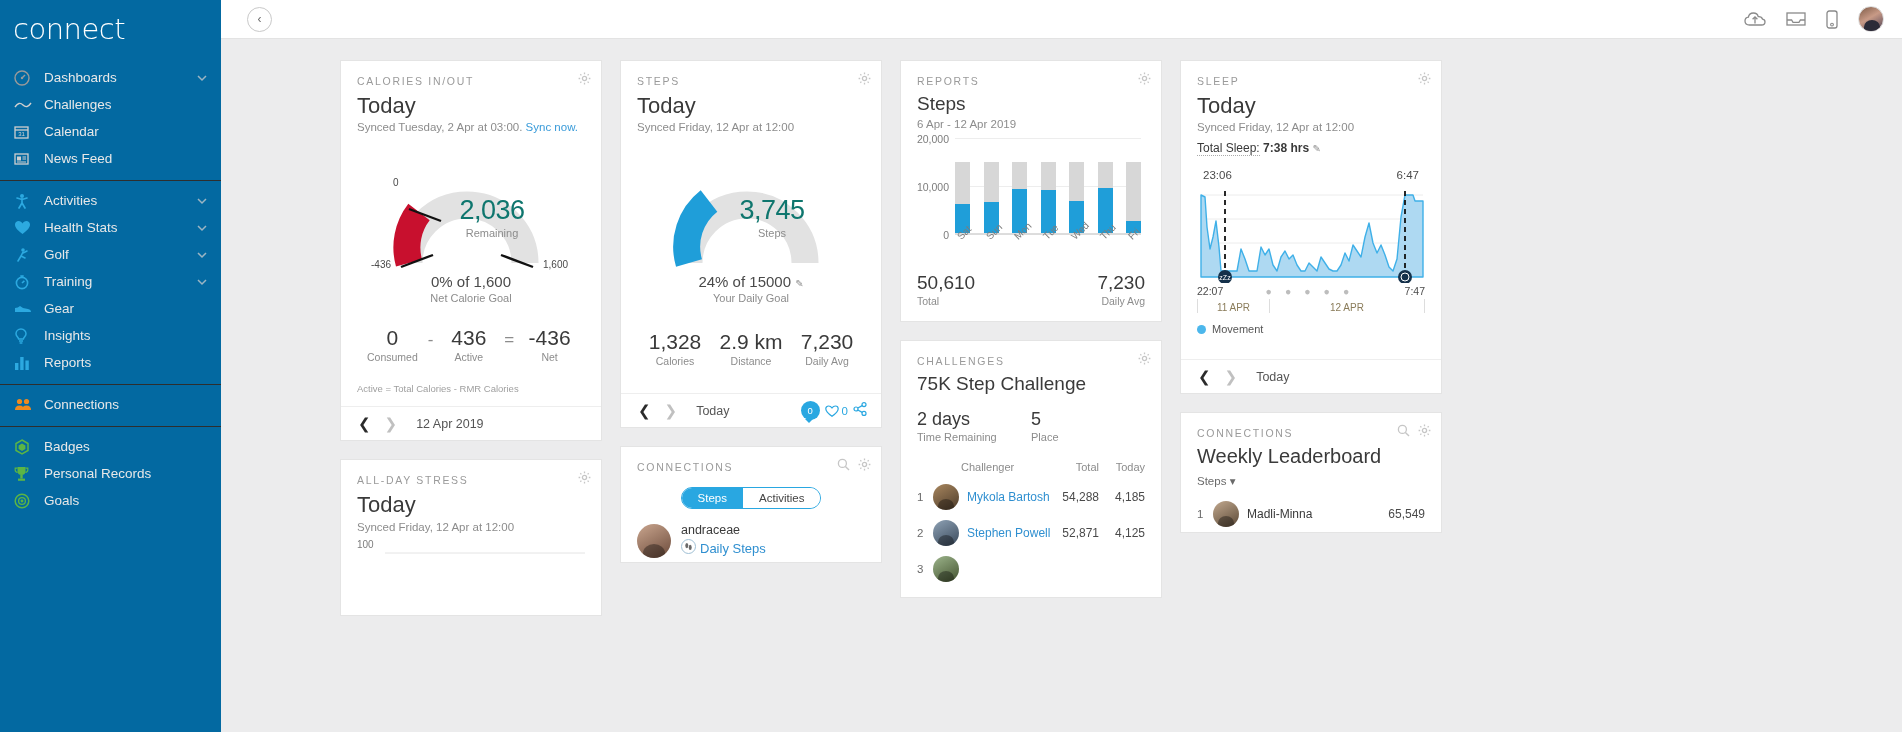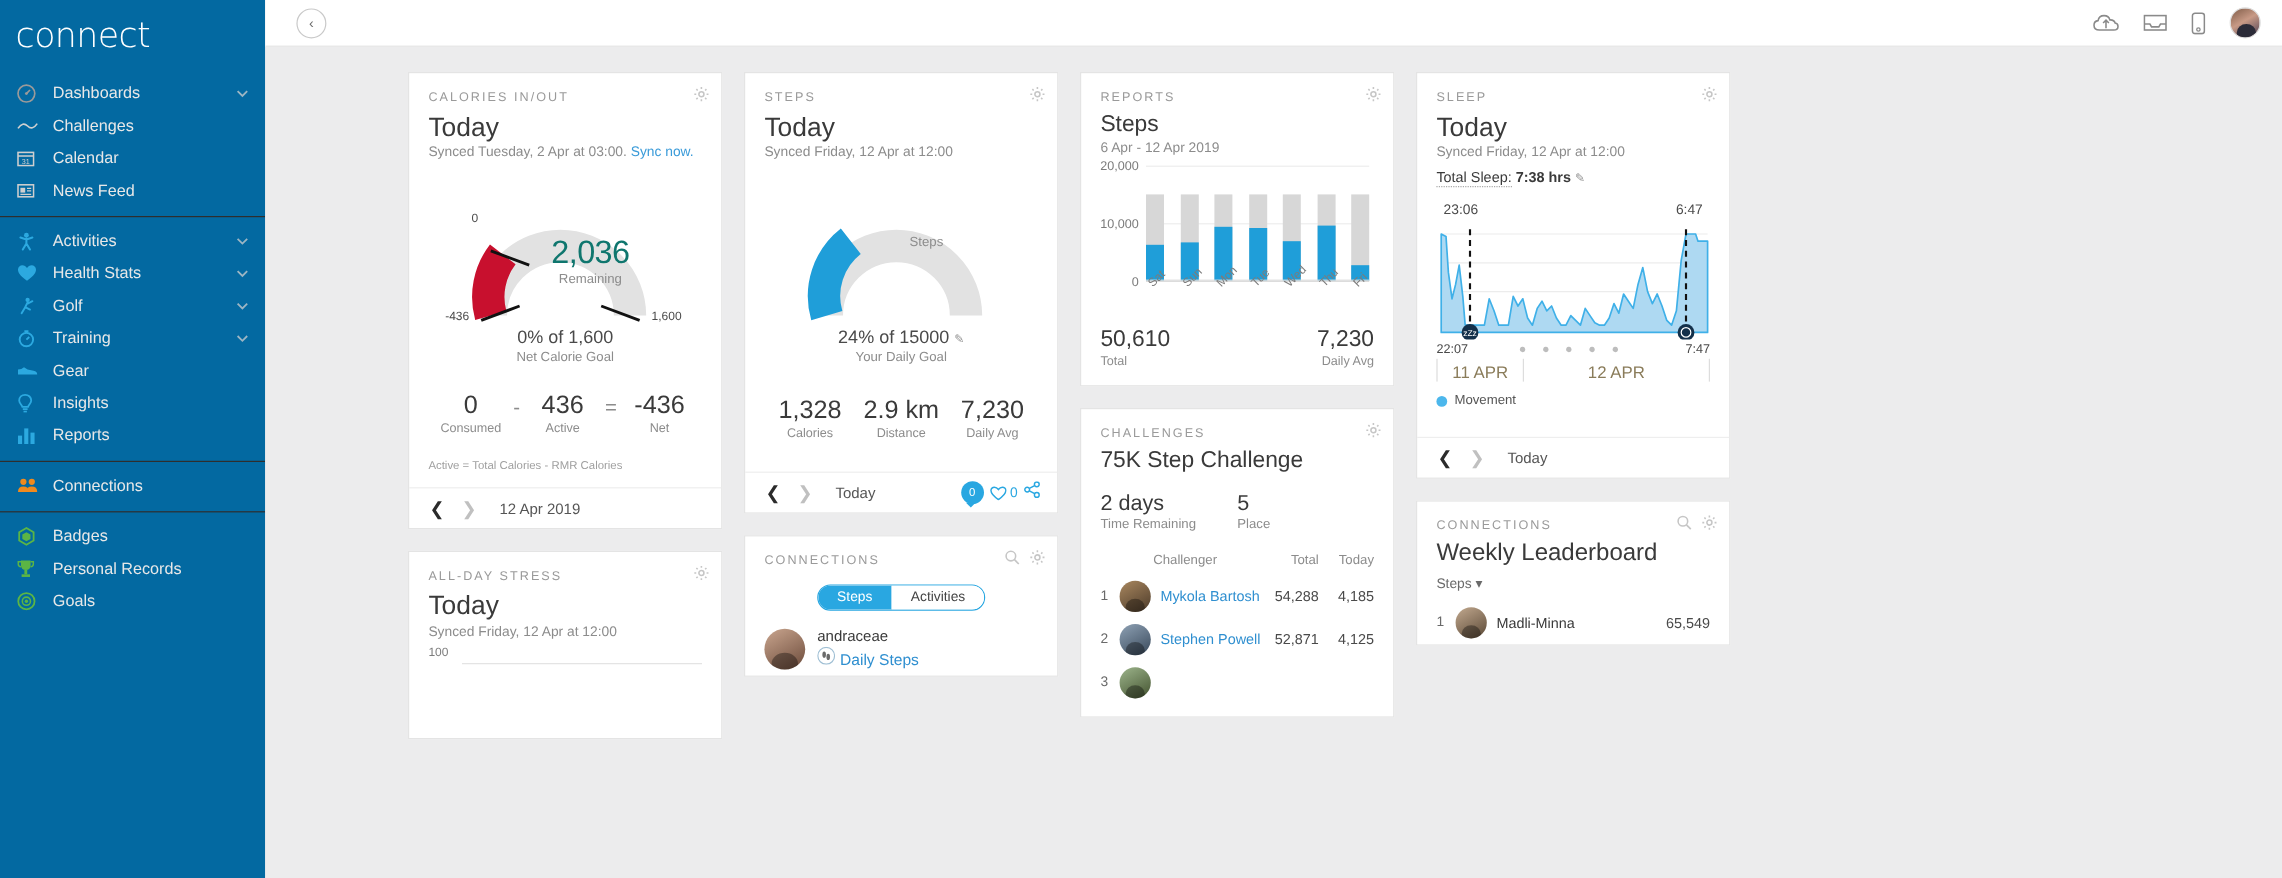"3,745" div.gauge-num { html: none -> <div>3,745</div> }
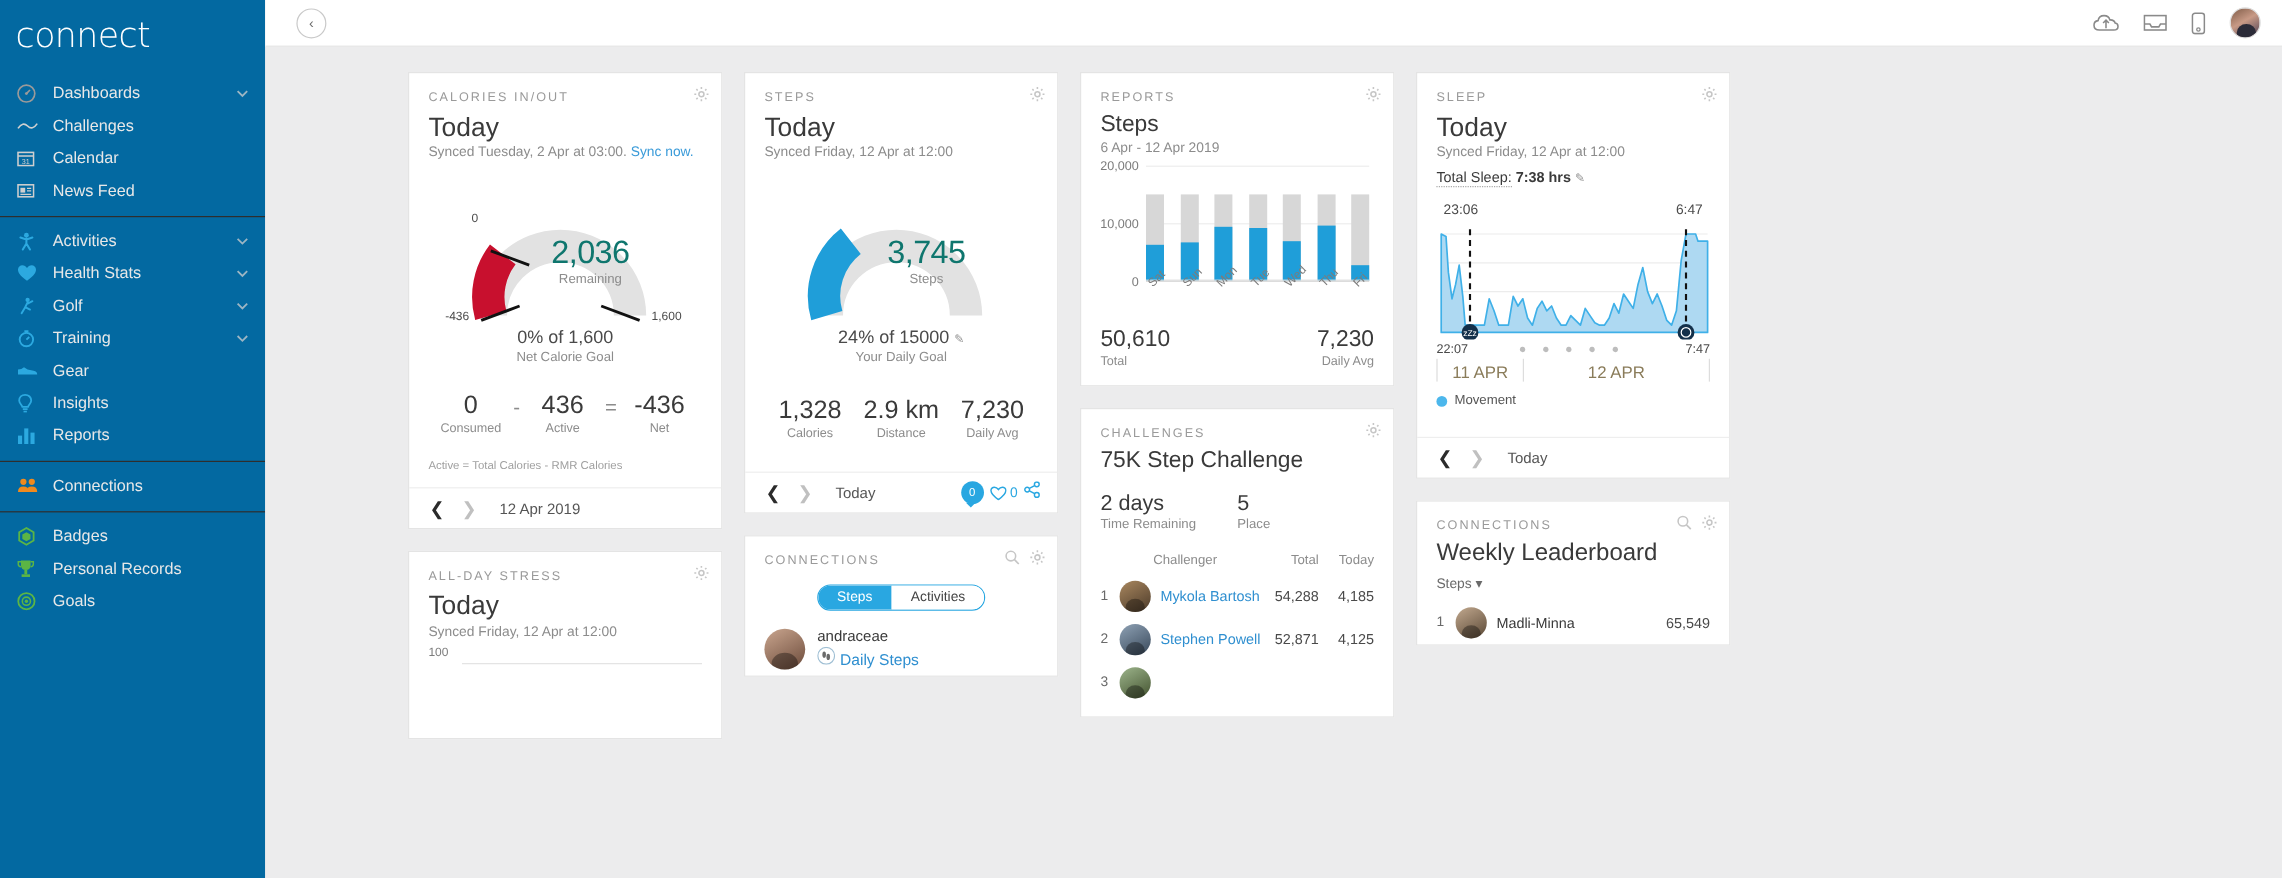"11 APR" .day-band { font-size: 14px -> 10px }
